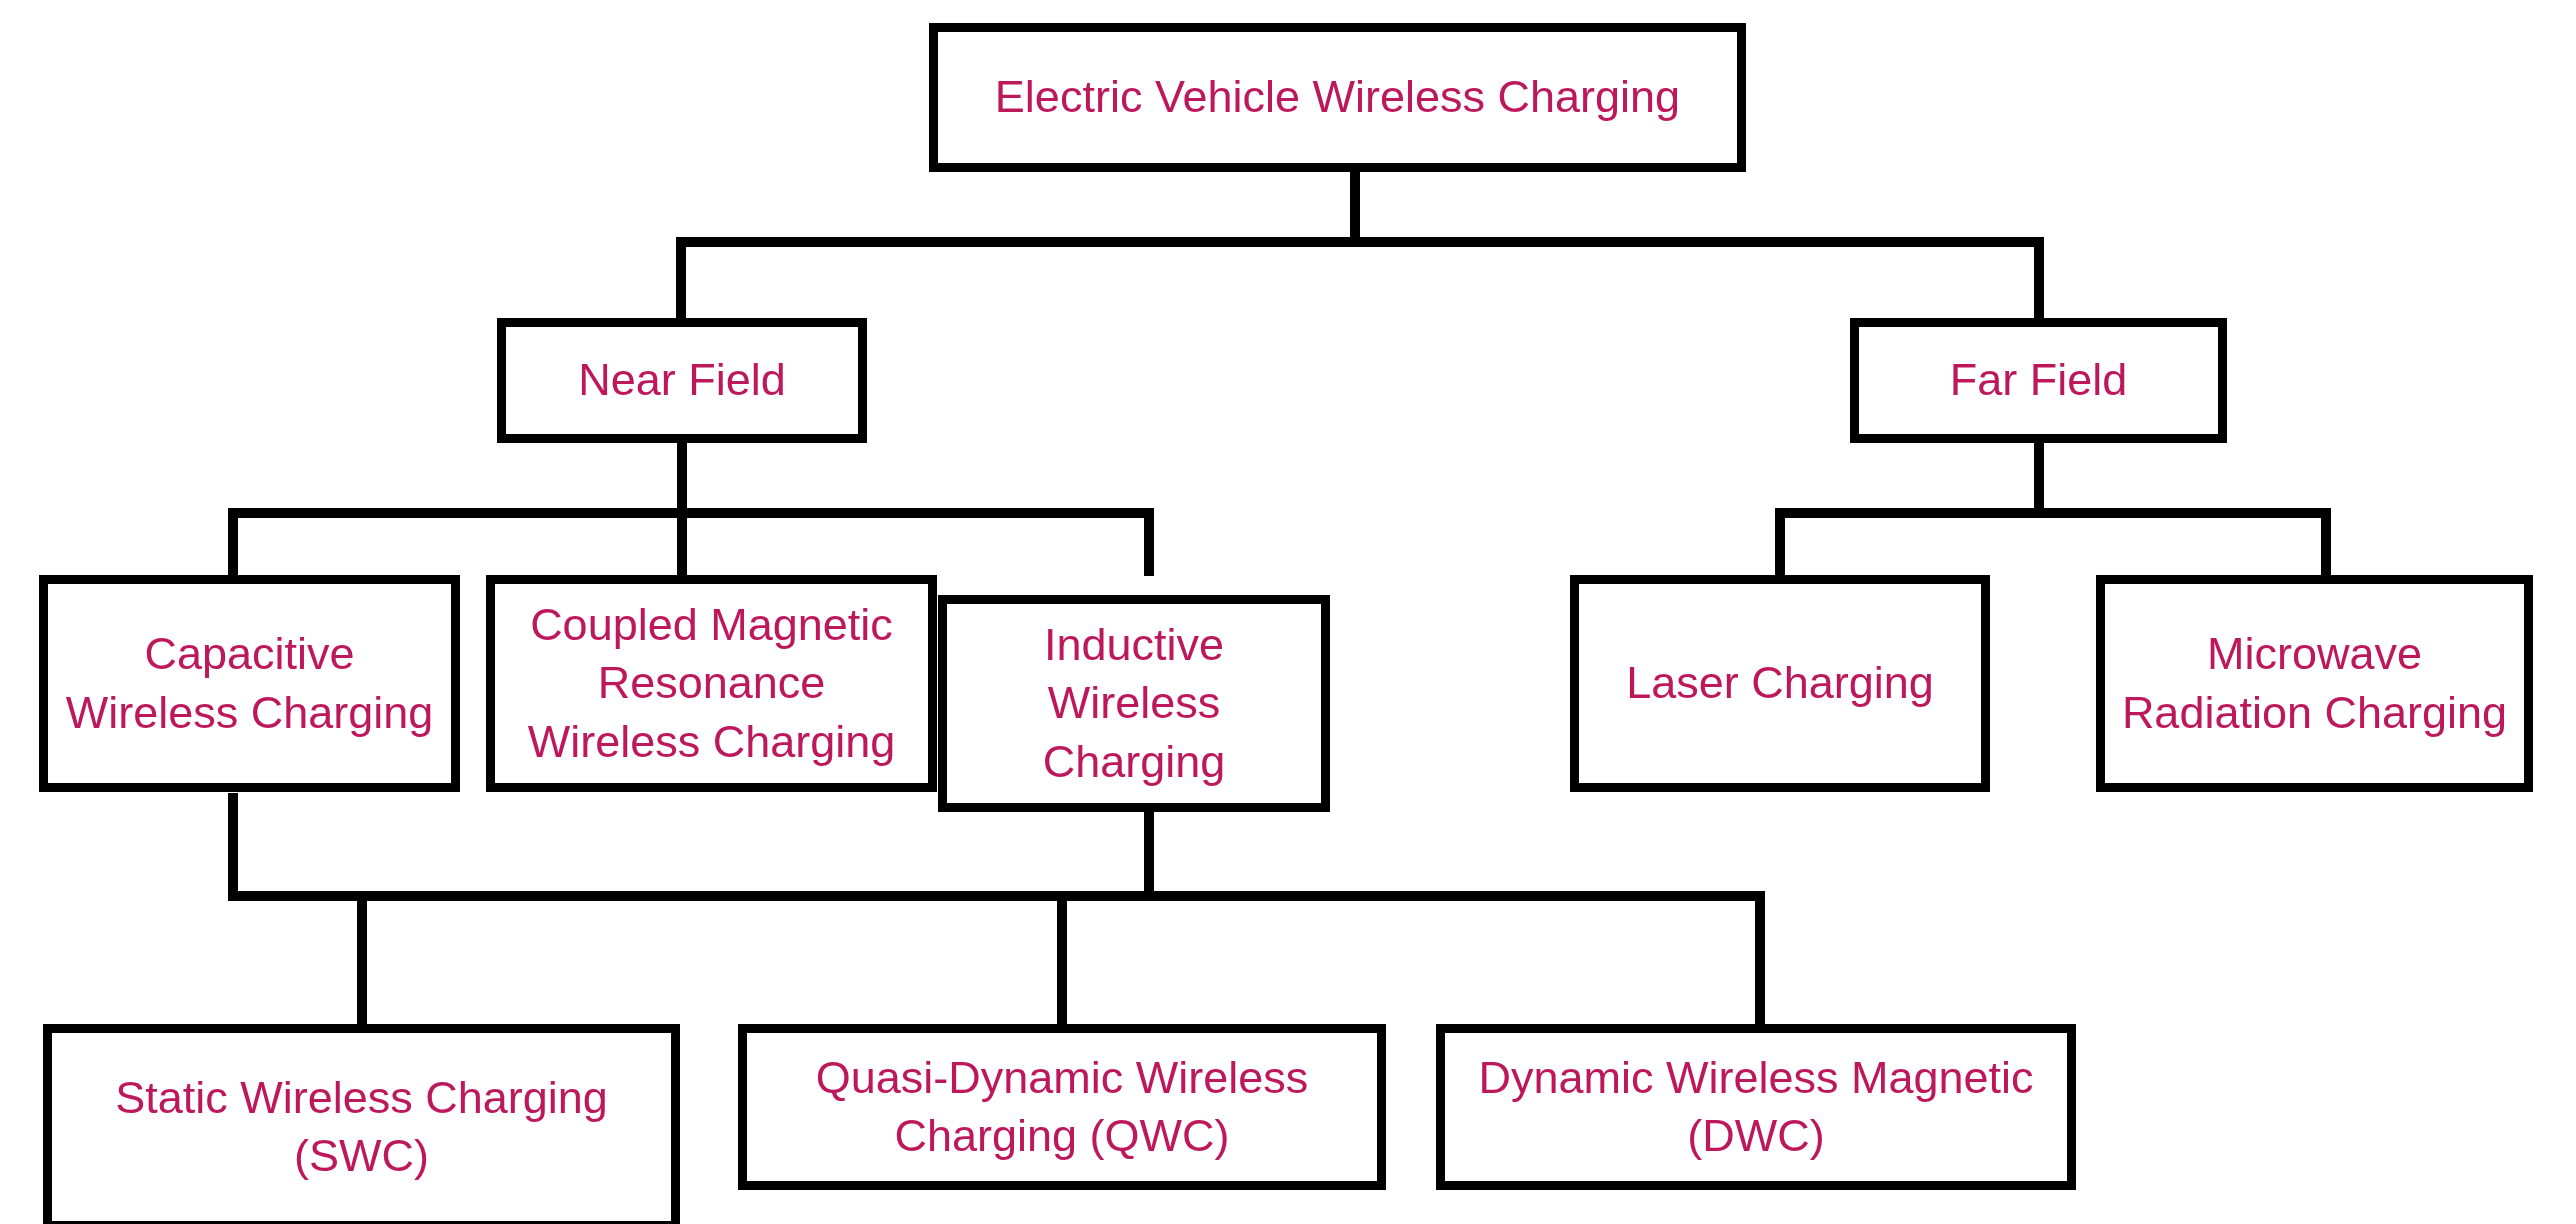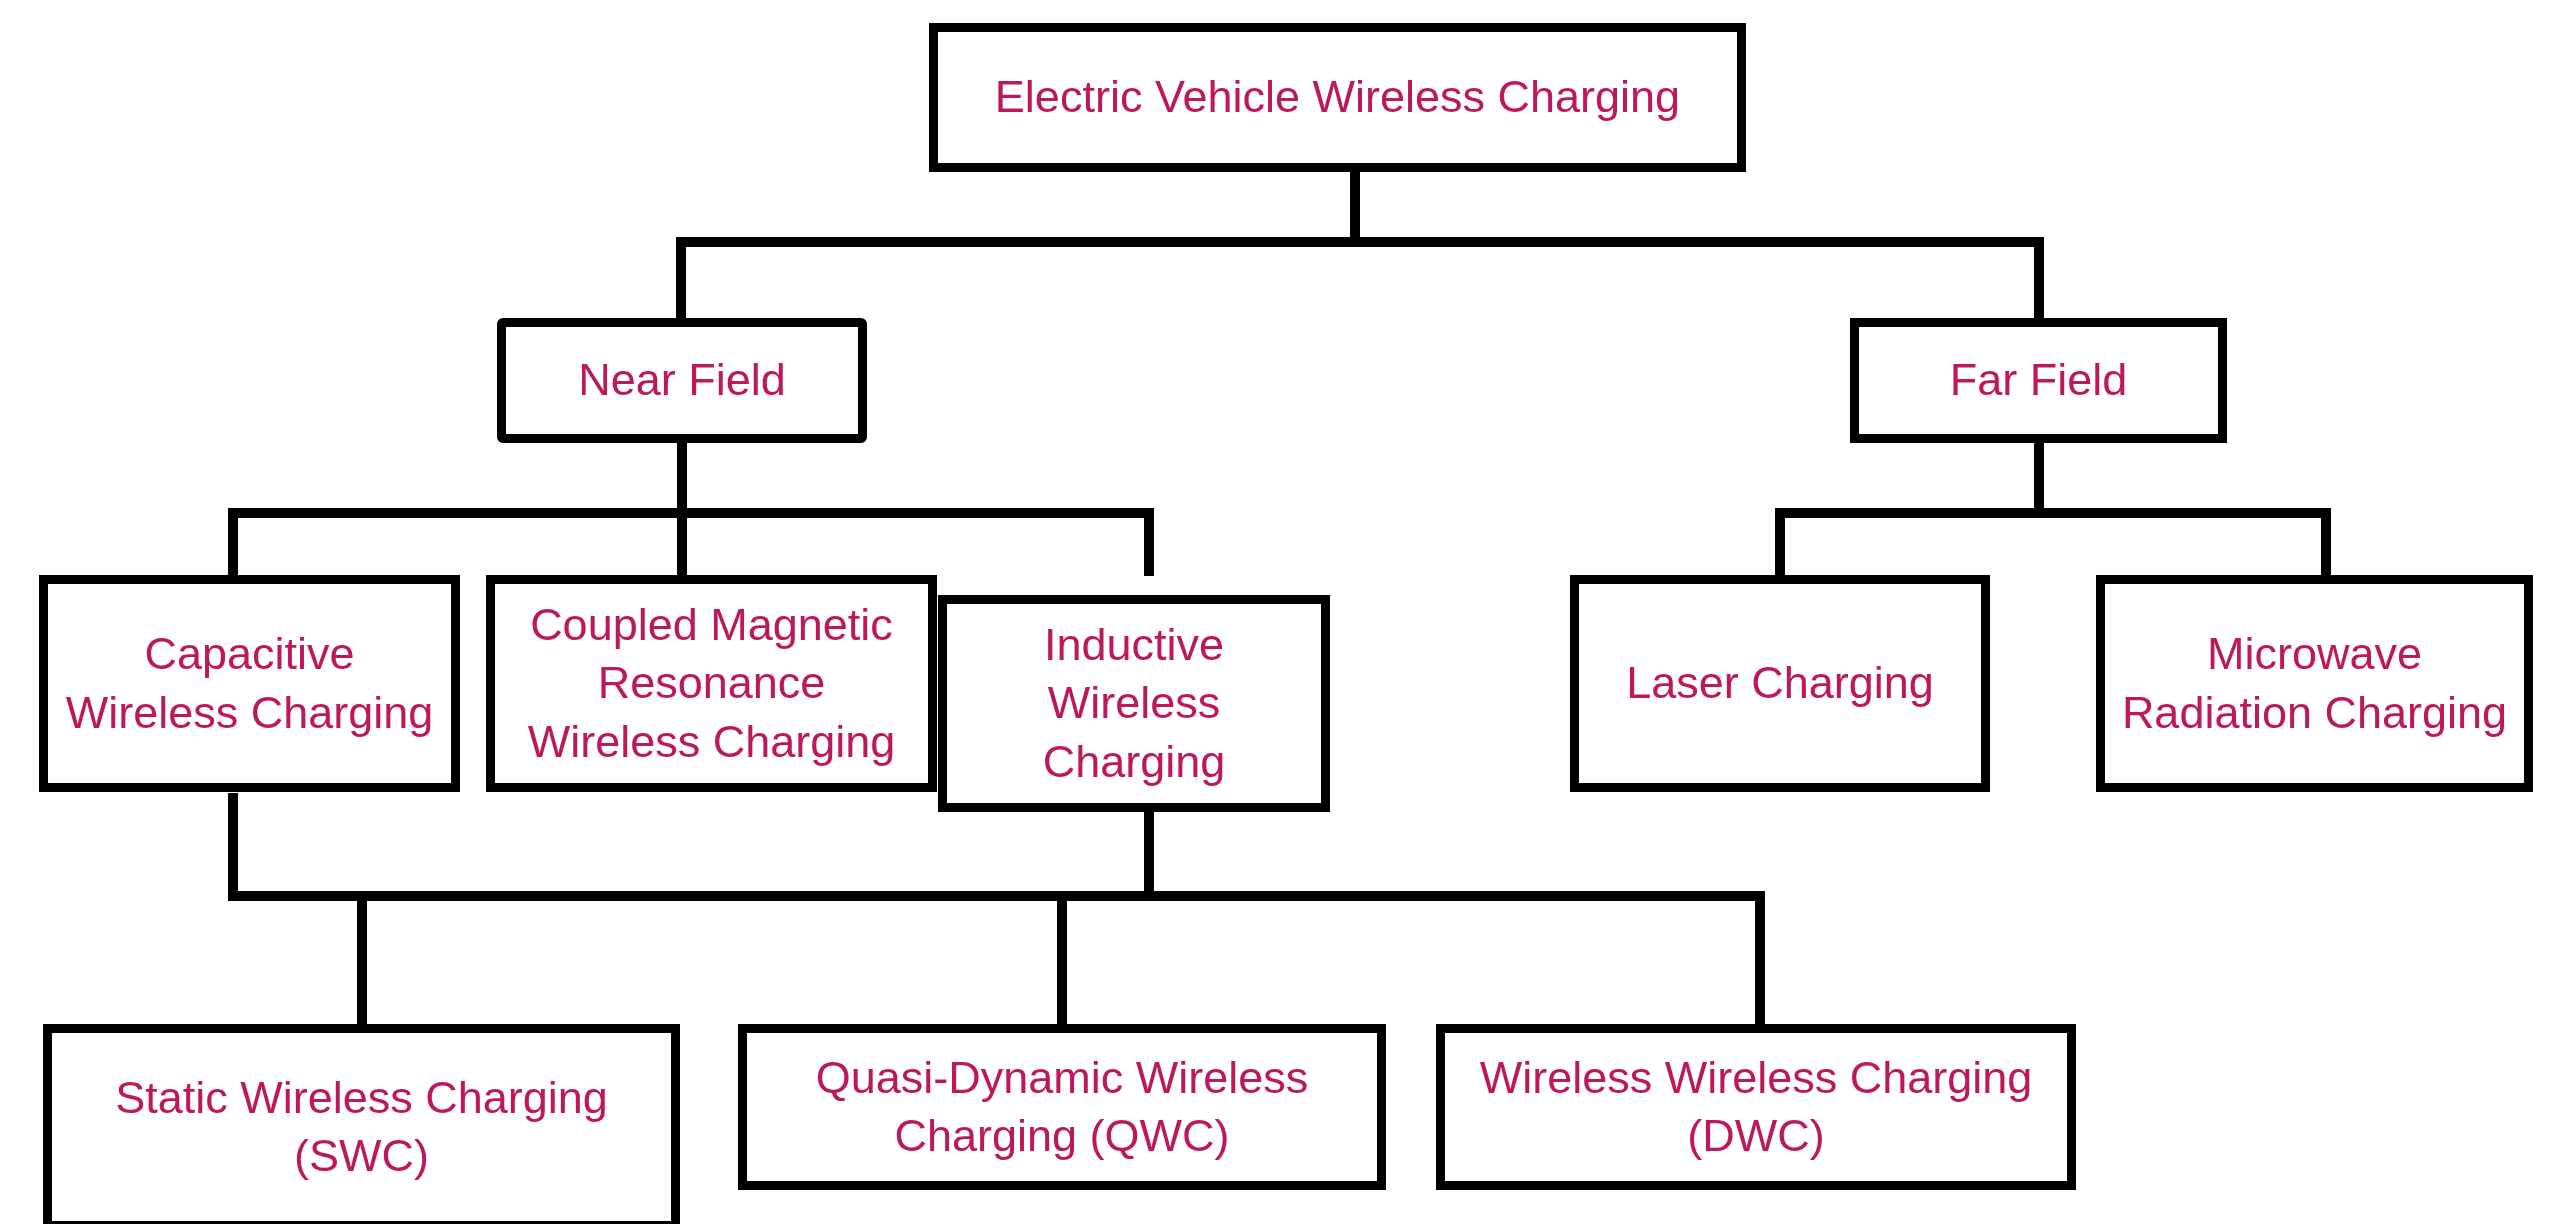"Near Field" #n-near { border-radius: 6px -> none }
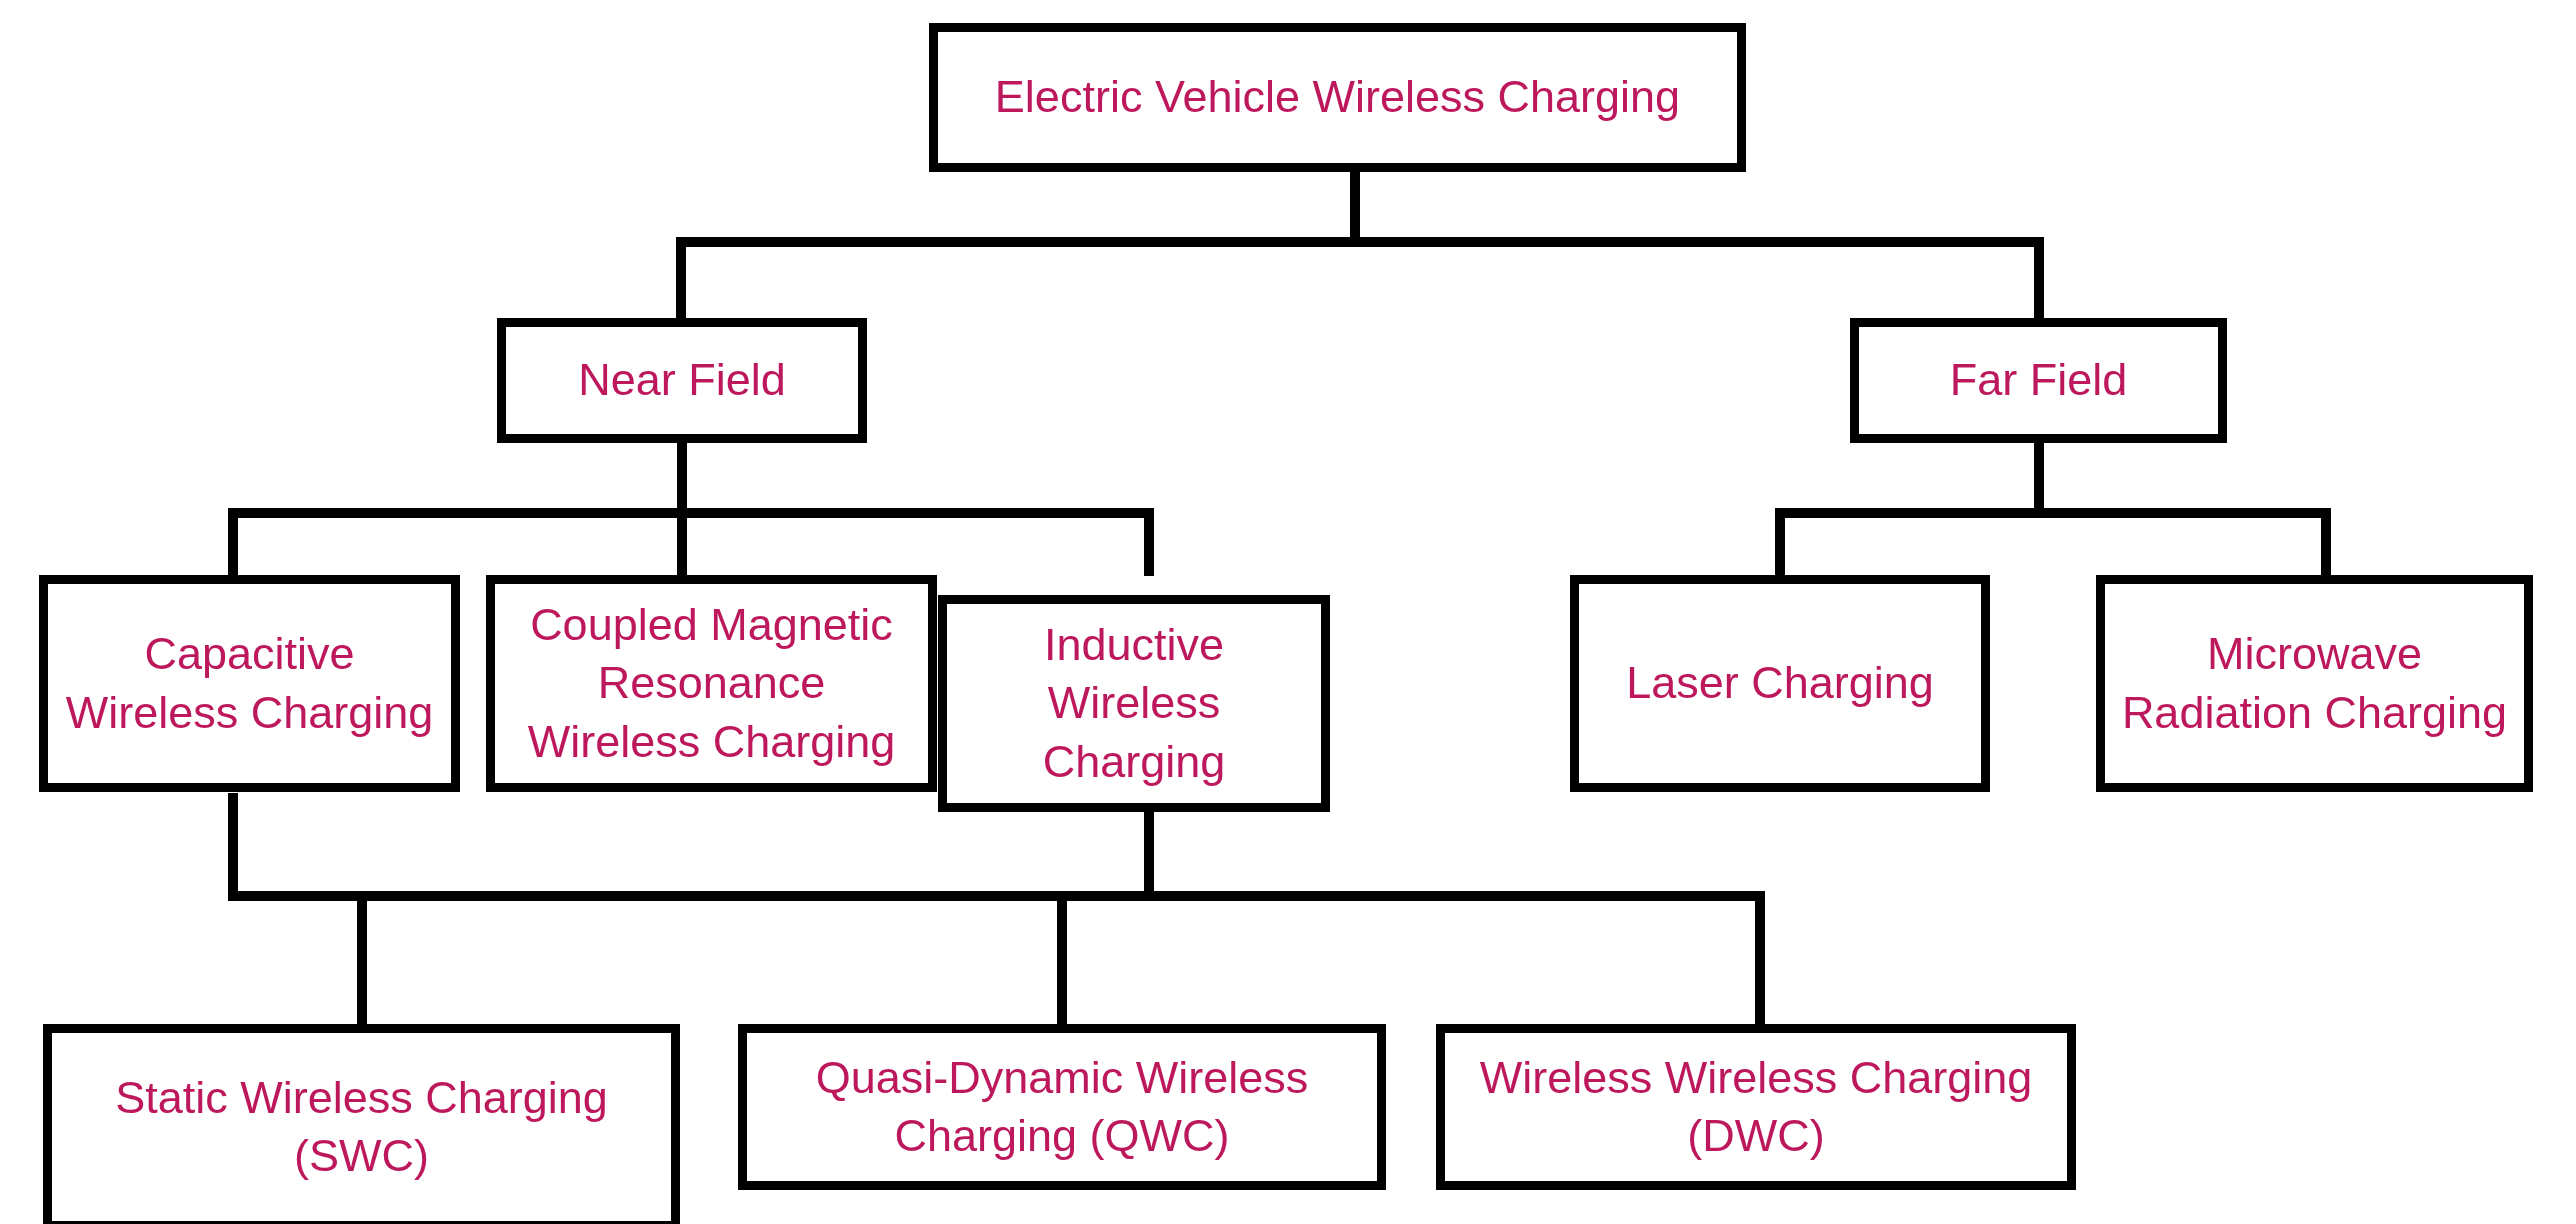"Wireless Wireless Charging" span.lbl { text: Wireless Wireless Charging -> Dynamic Wireless Magnetic }
